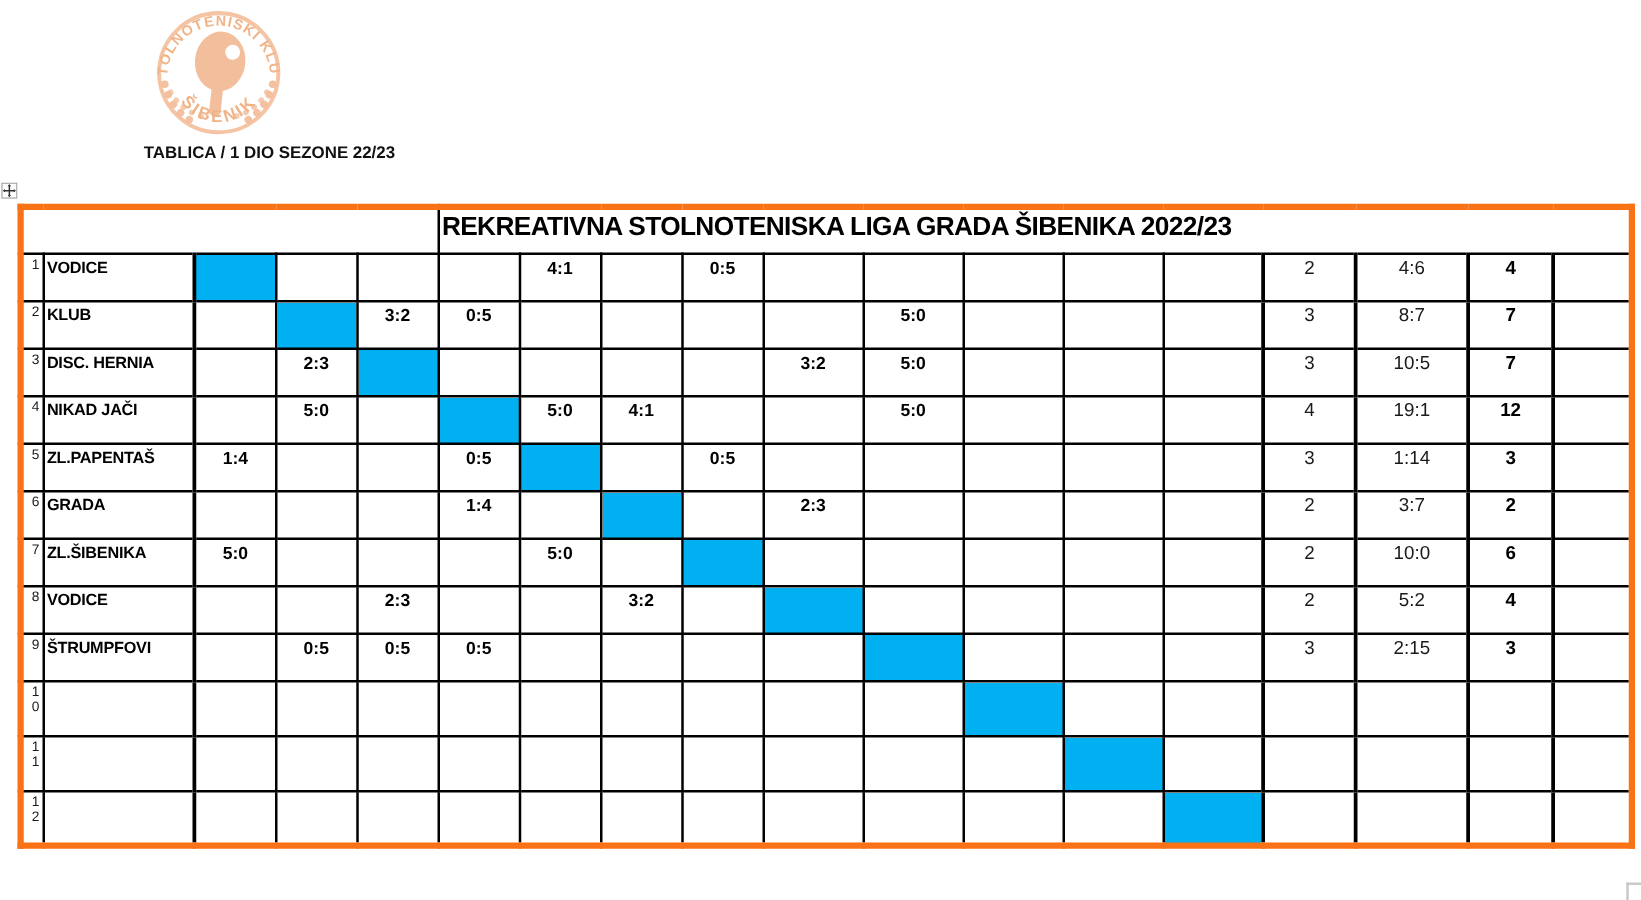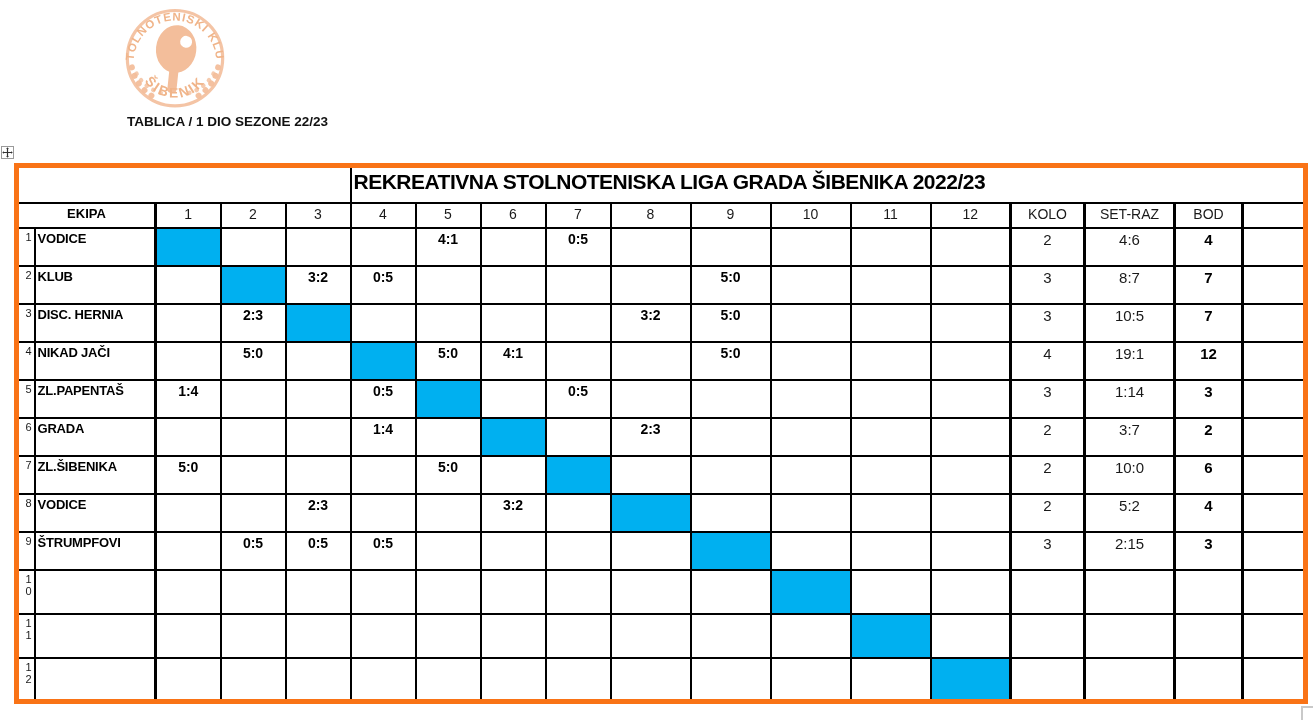"TABLICA / 1 DIO SEZONE" #subtitle { left: 127px -> 115px }
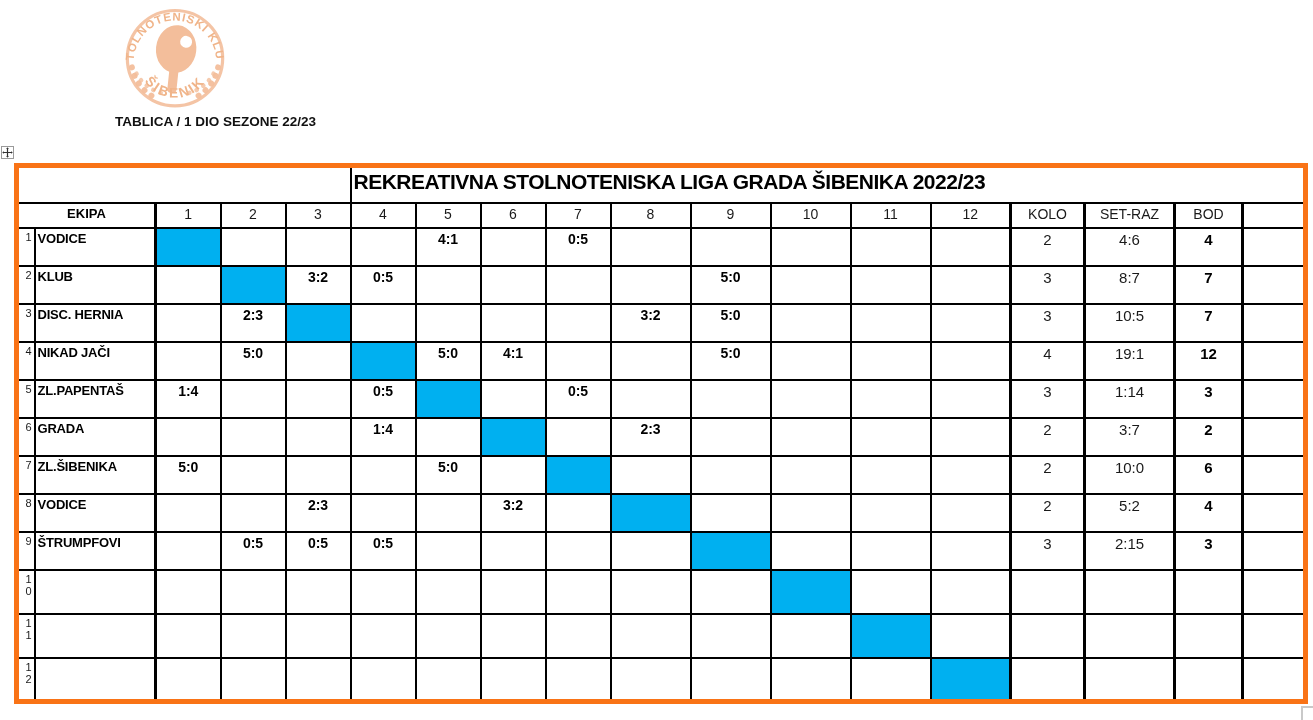"EKIPA" tr { html: <tr> <td>EKIPA</td> <td>1</td> <td>2</td> <td>3</td> <td>4</td> <td>5</td> <td>6</td> <td>7</td> <td>8</td> <td>9</td> <td>10</td> <td>11</td> <td>12</td> <td>KOLO</td> <td>SET-RAZ</td> <td>BOD</td> <td></td> </tr> -> none }
